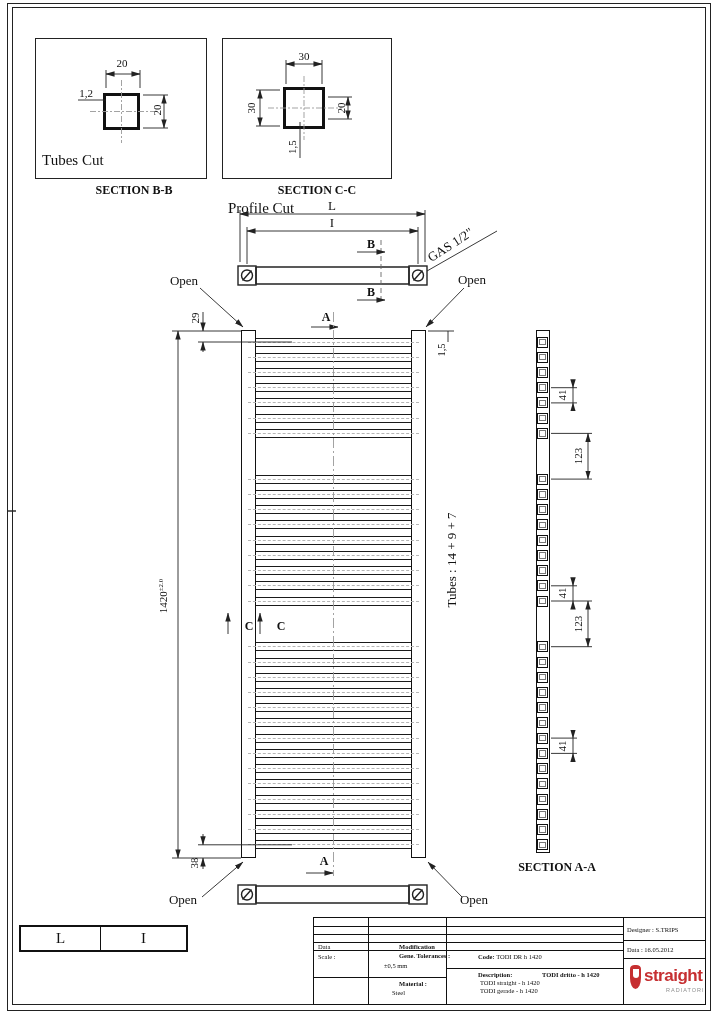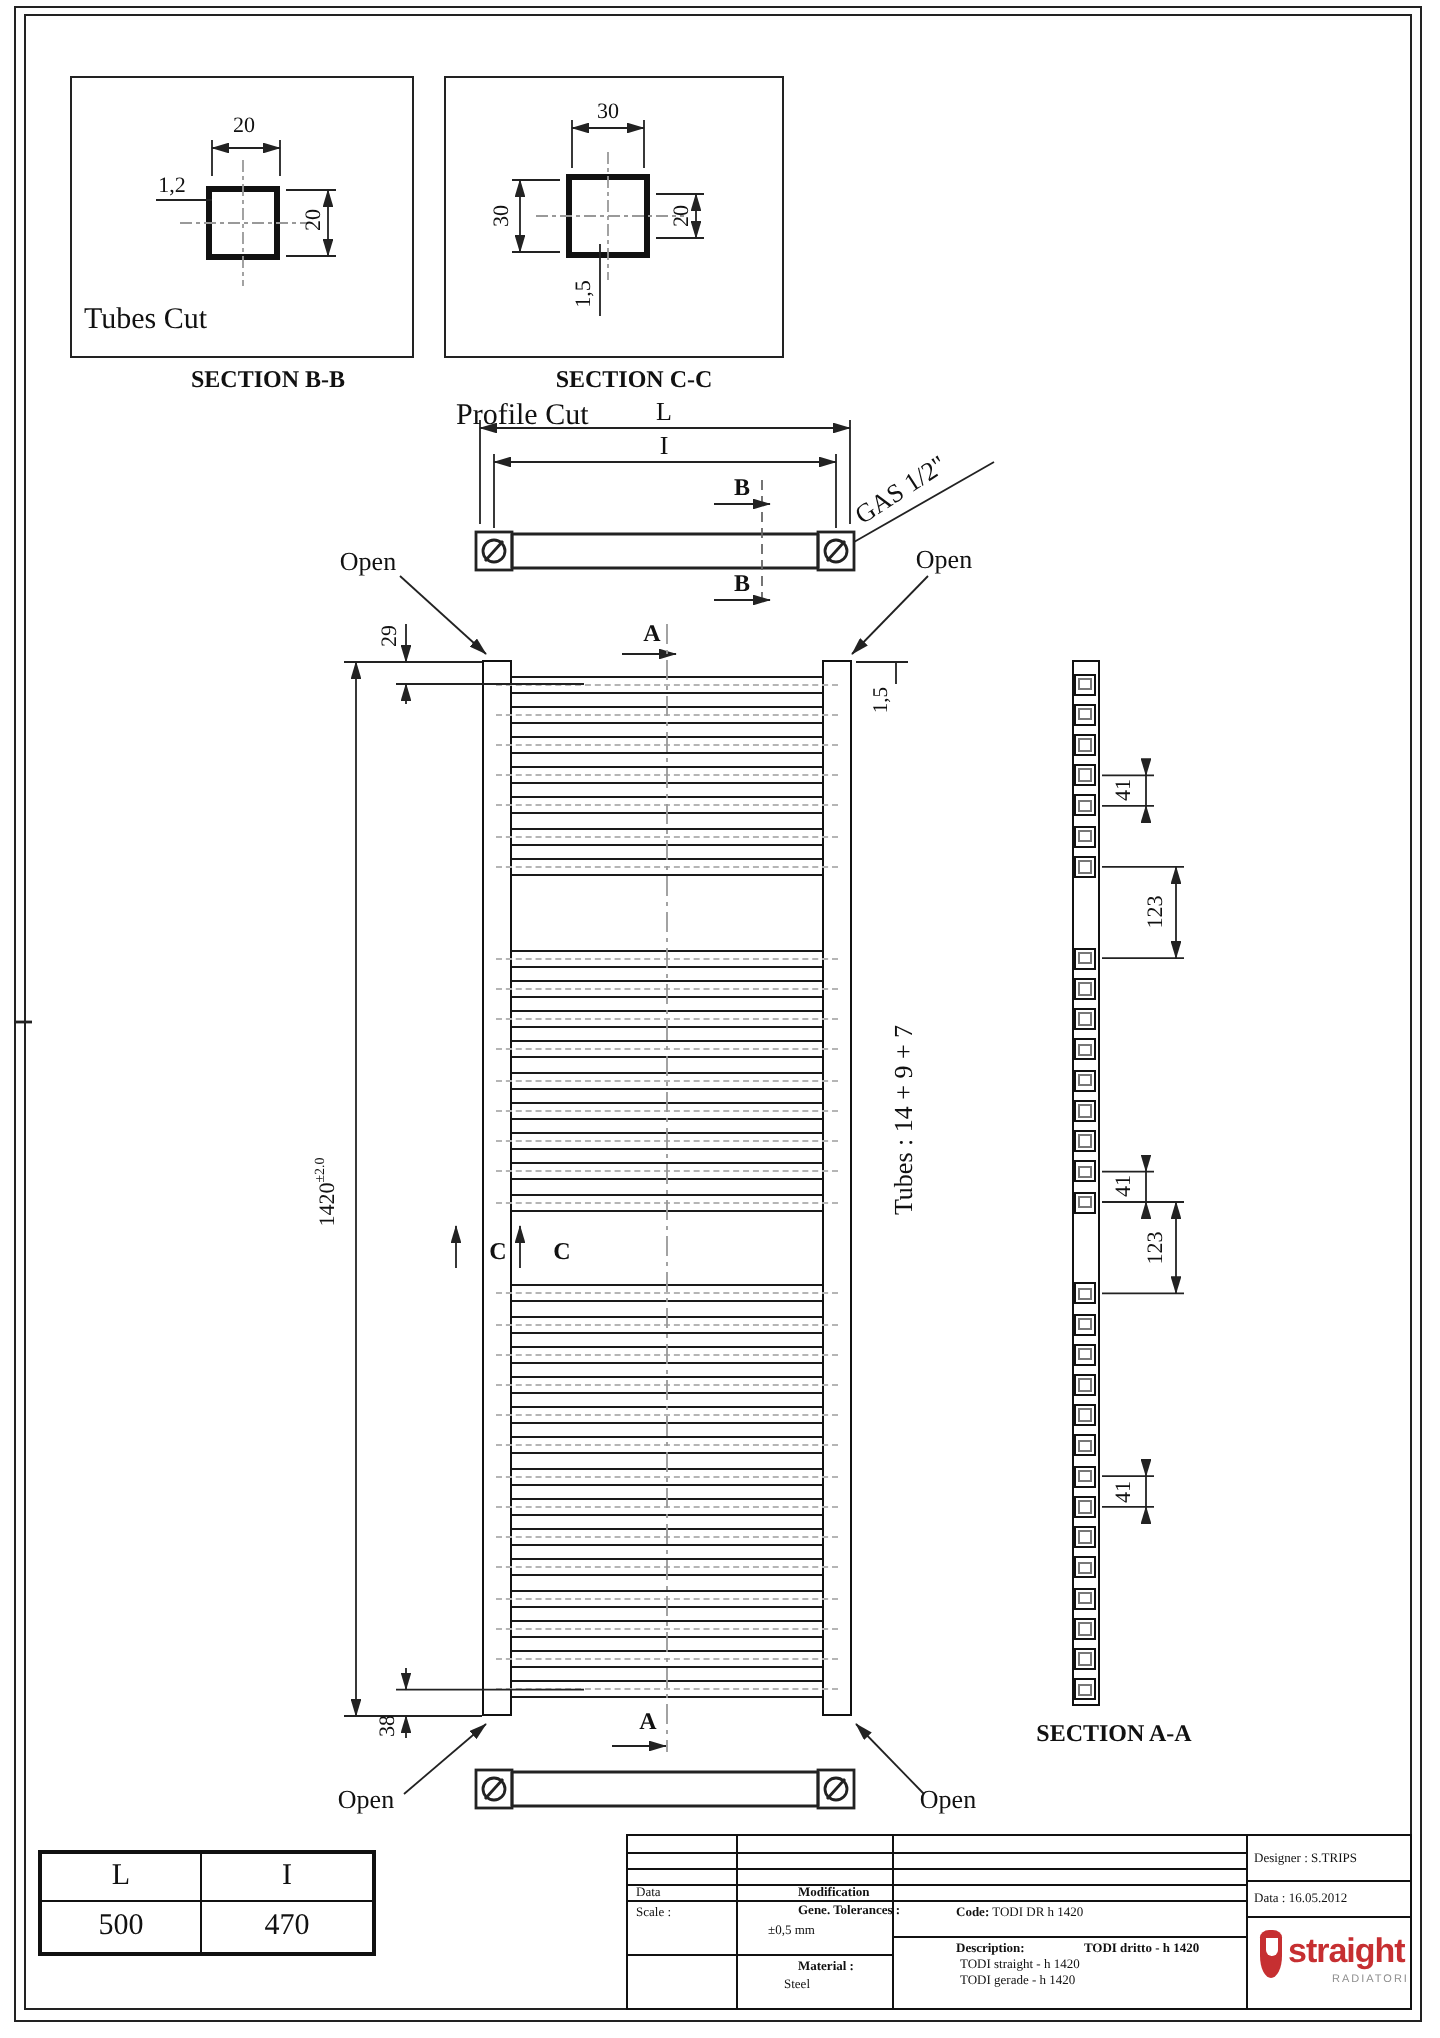"500" tr { html: <tr> <td>500</td> <td>470</td> </tr> -> none }
